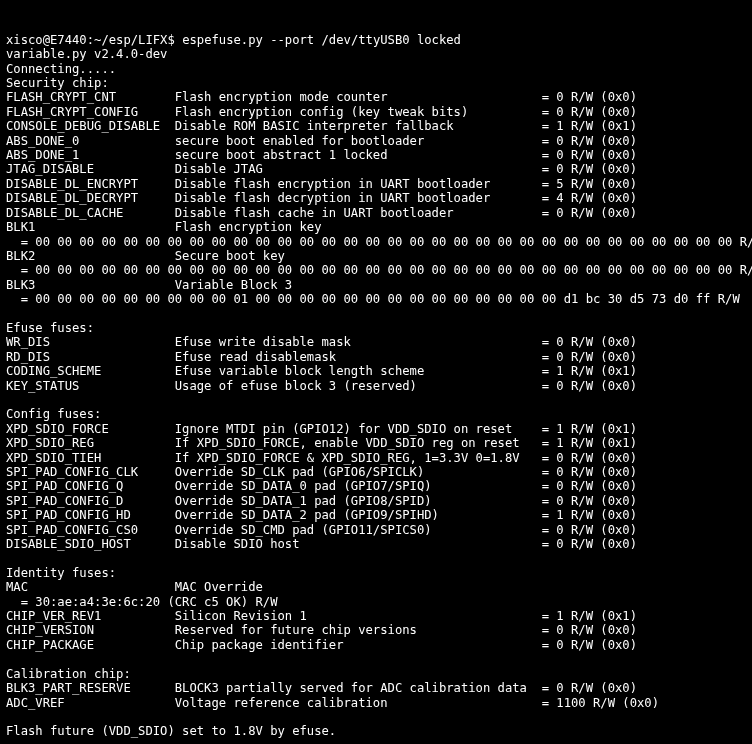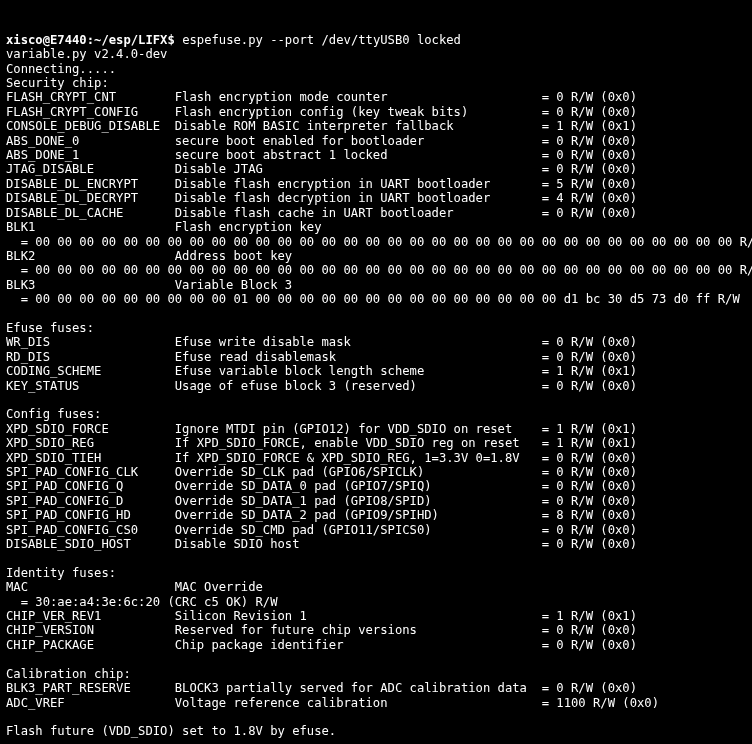"xisco@E7440:~/esp/LIFX$" .bold { font-weight: bold -> normal }
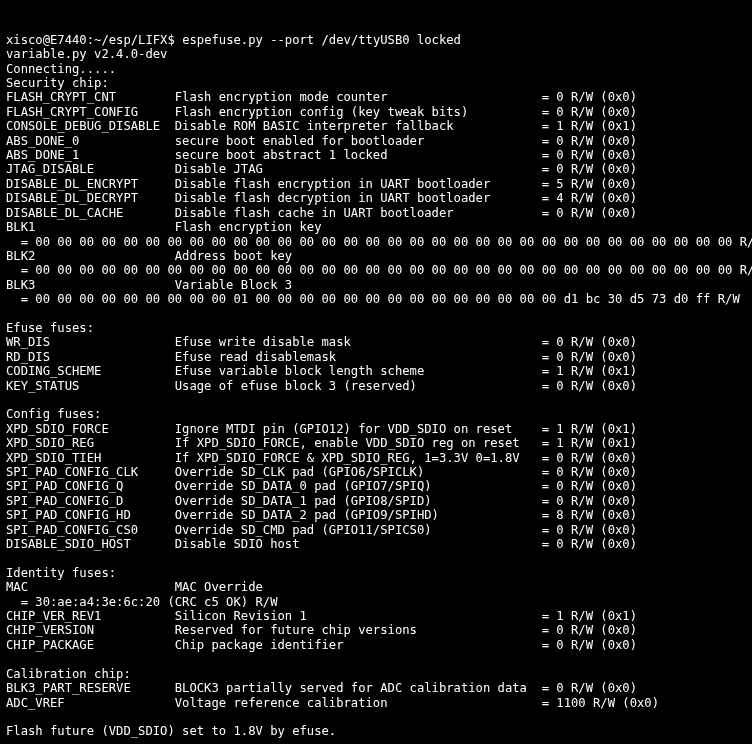"BLK2 Address boot key" span { text: Address -> Secure }
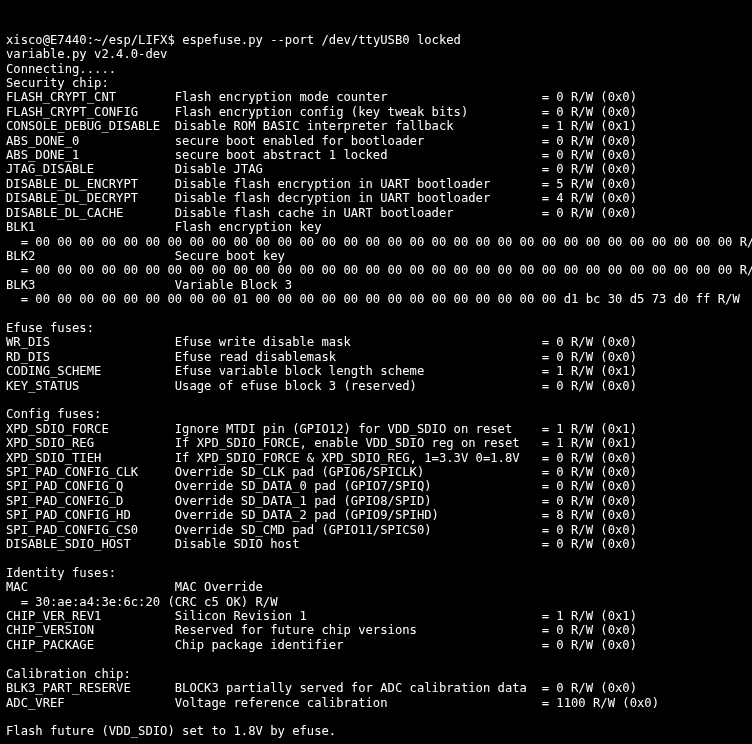"SPI_PAD_CONFIG_HD Override SD_DATA_2 pad" span { text: 8 -> 1 }
